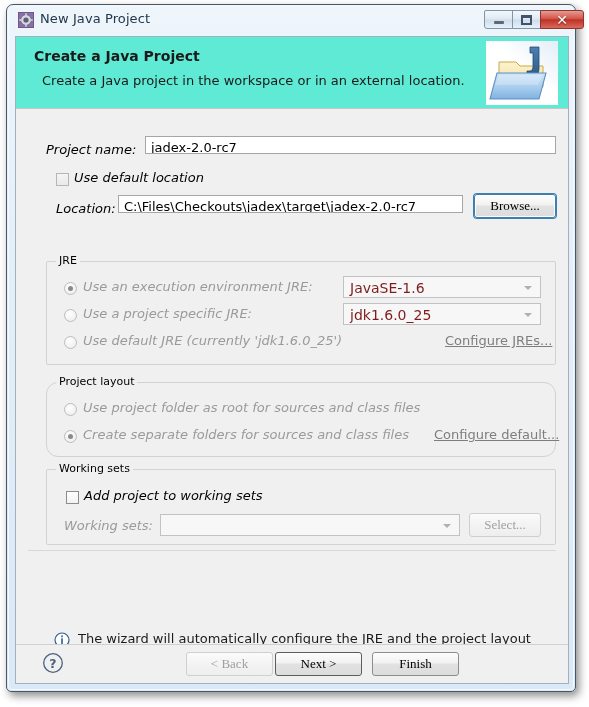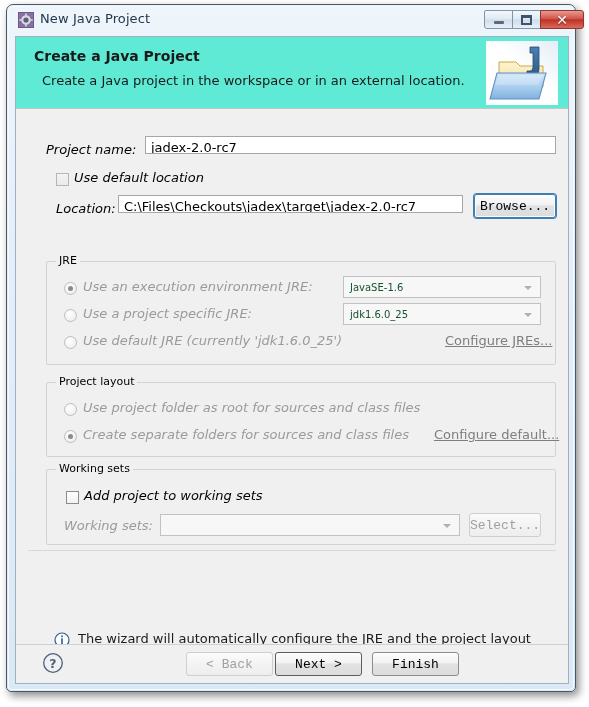"Browse..." .btn { font-family: Liberation Mono, monospace -> Liberation Serif, serif }
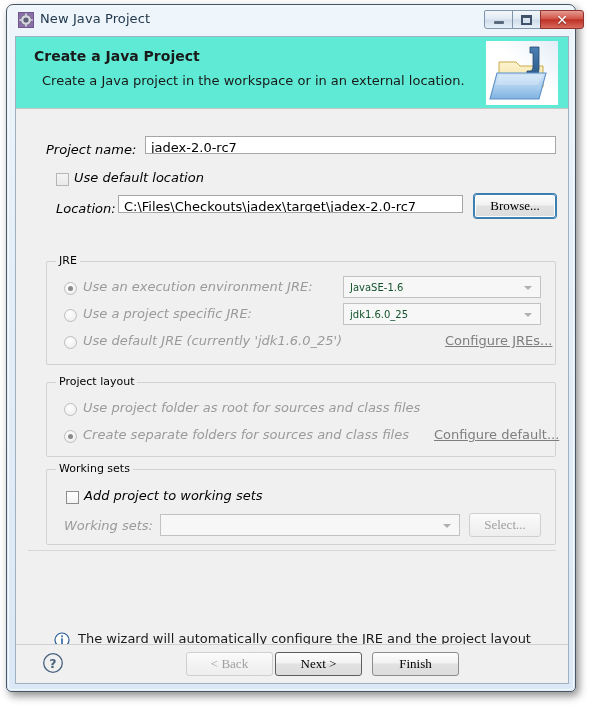"JavaSE-1.6" .combo { color: #14532d -> #7f1d1d; font-size: 10px -> 14px }
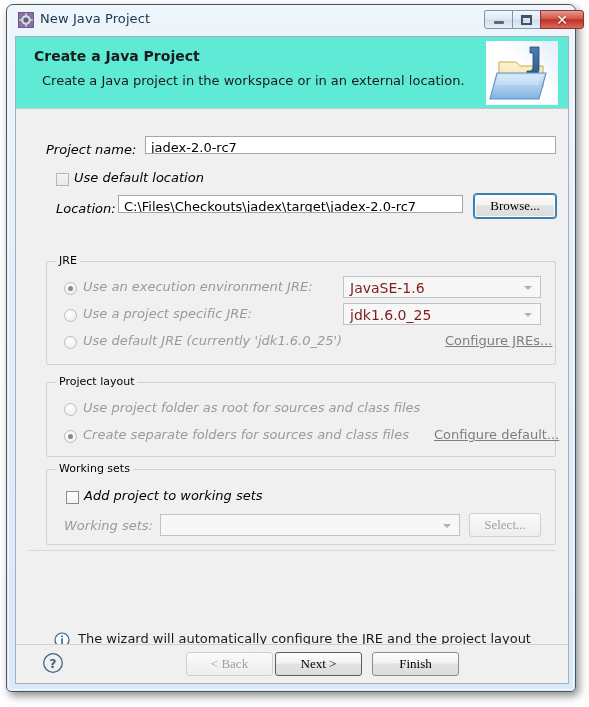"Project layout" div.group { border-radius: none -> 12px }
